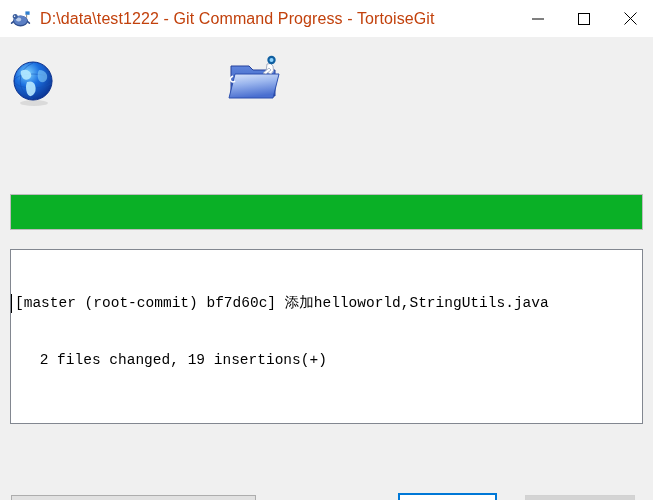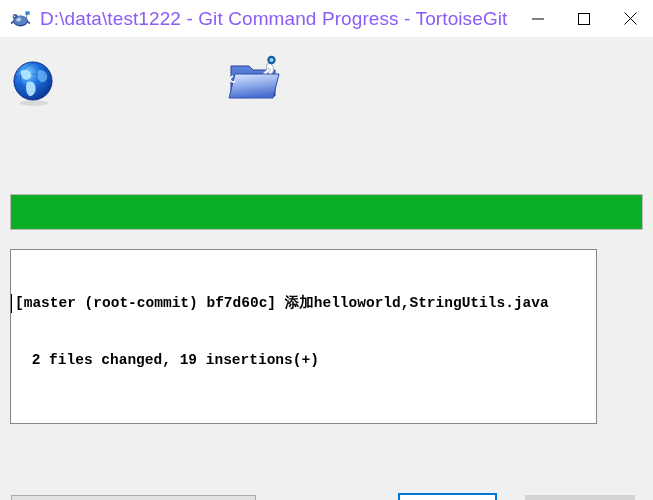"D:\data\test1222 - Git Command Progress" #title-text { color: #8b5cf6 -> #c2410c; font-size: 19px -> 16px }
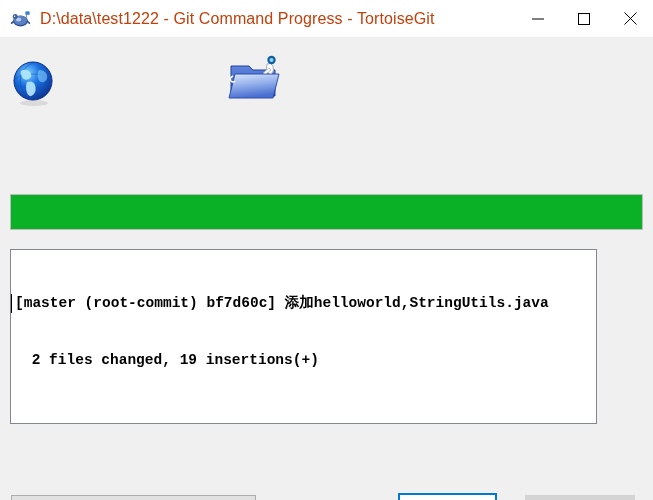"[master (root-commit) bf7d60c]" #logbox { font-weight: bold -> none; width: 587px -> 633px }
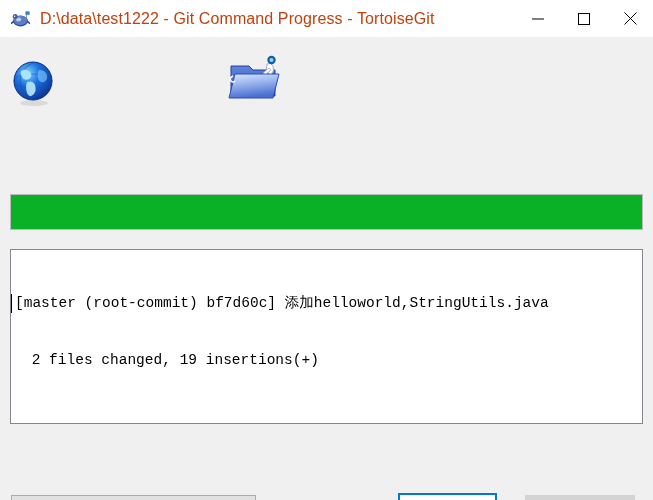"2 files changed, 19 insertions(+)" .logline { padding-left: 12px -> 20px }
